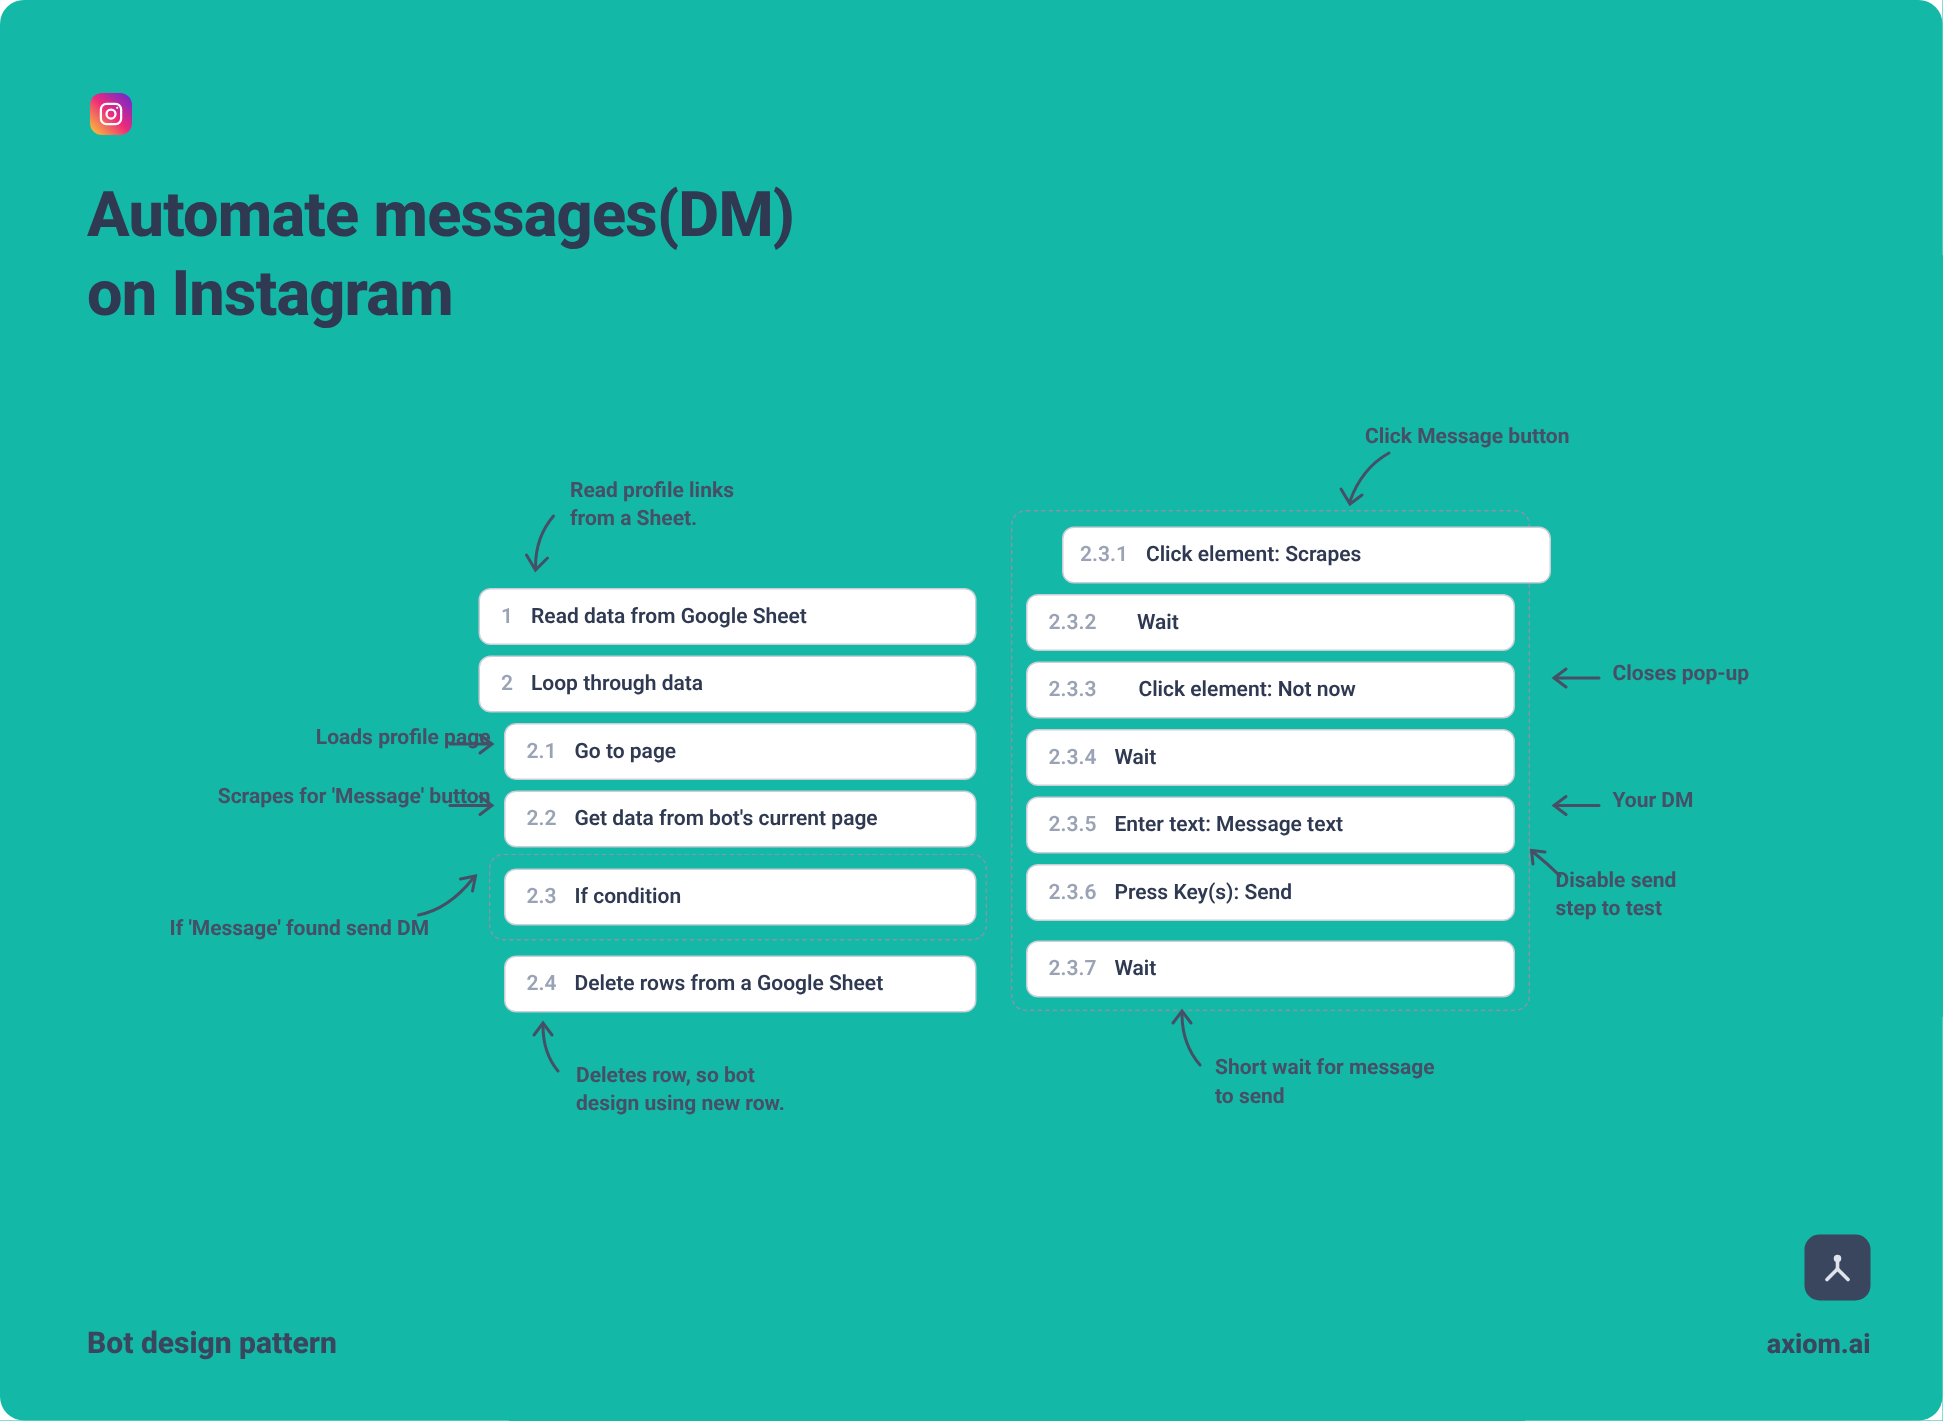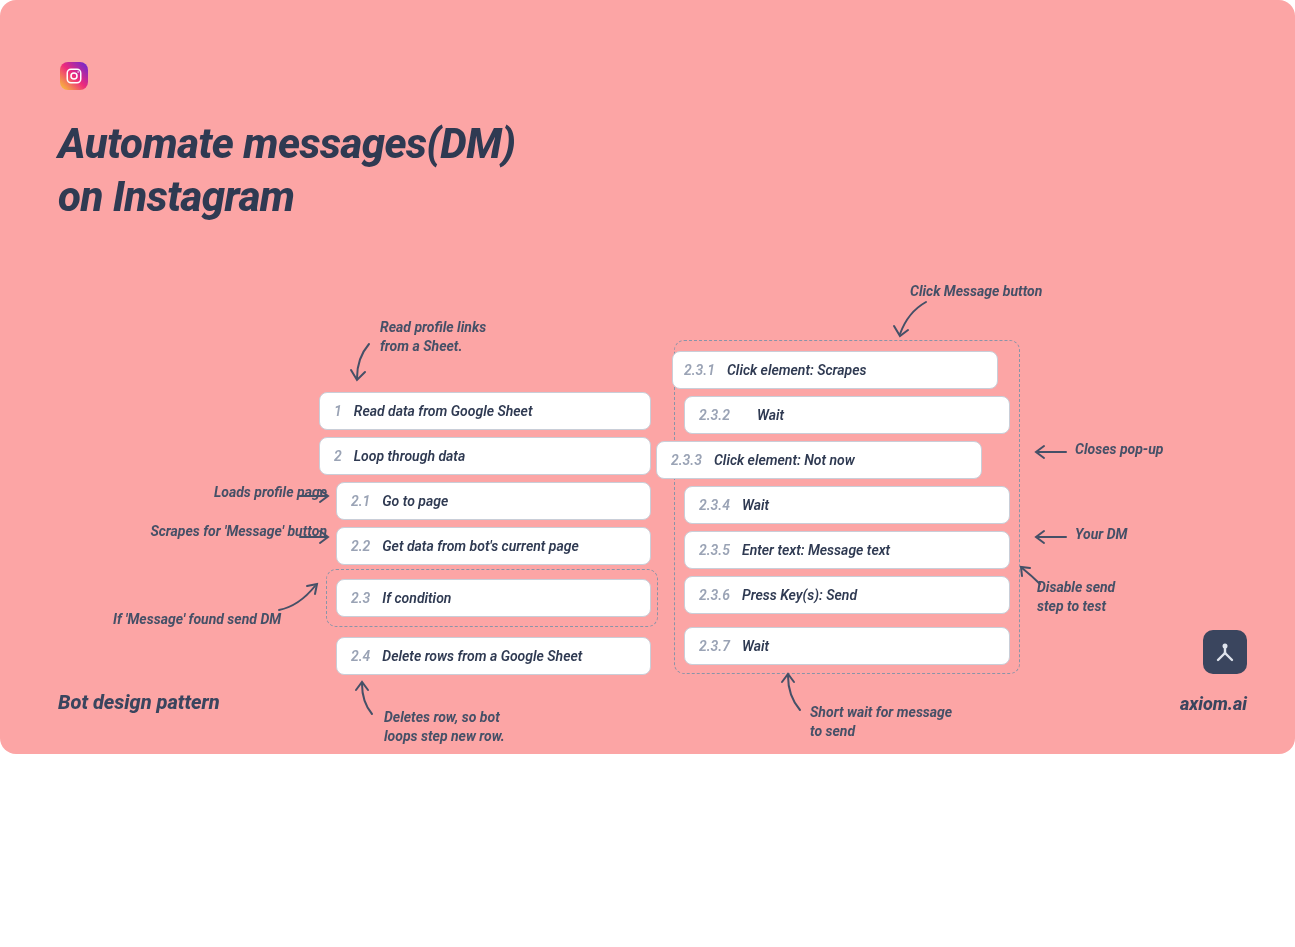"Automate messages(DM)" .canvas { background: #fca5a5 -> #14b8a6; font-style: italic -> none; height: 754px -> 947px }
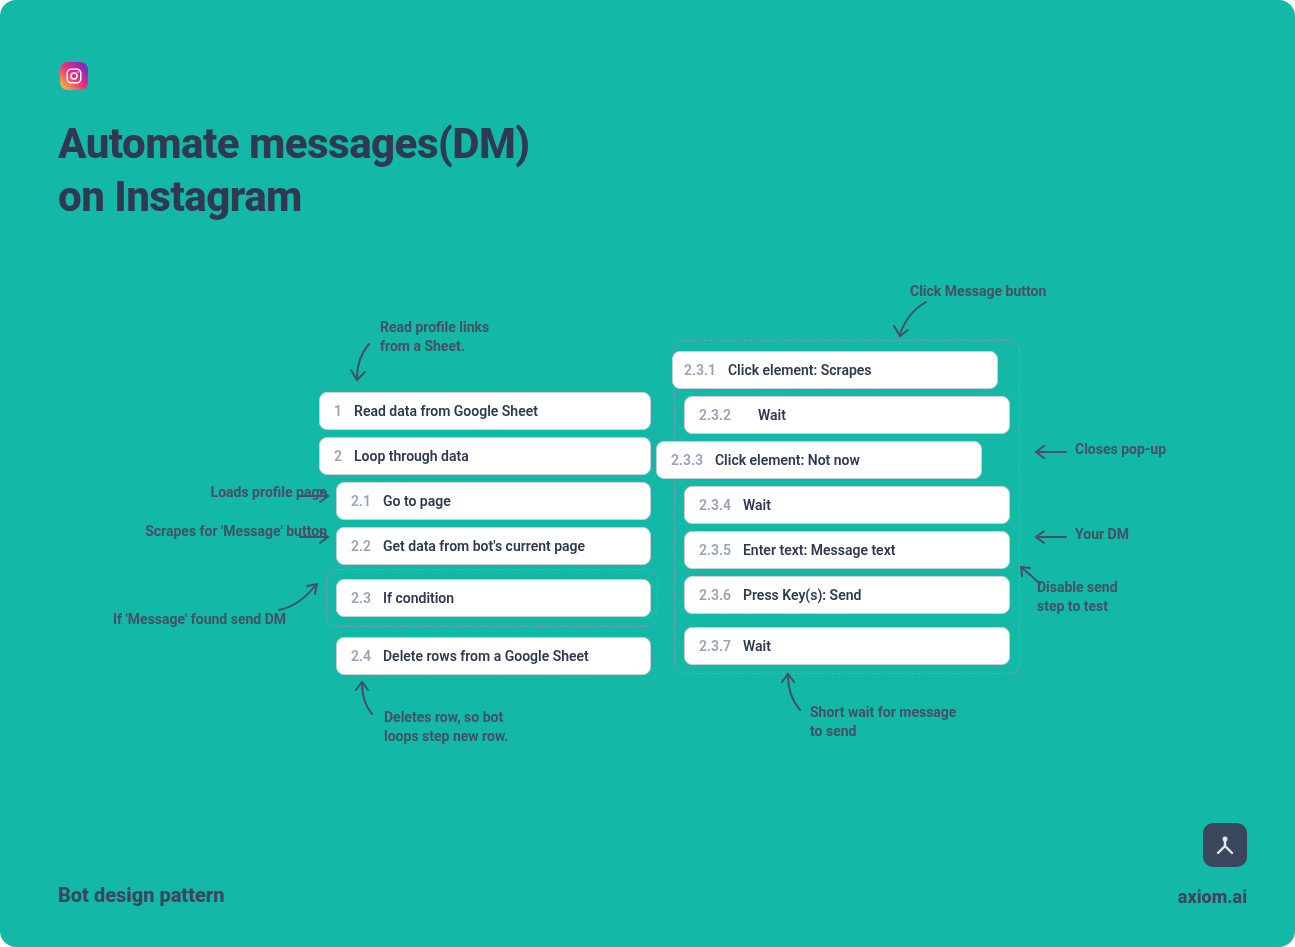"2.3.1" div.step { left: 672px -> 708px }
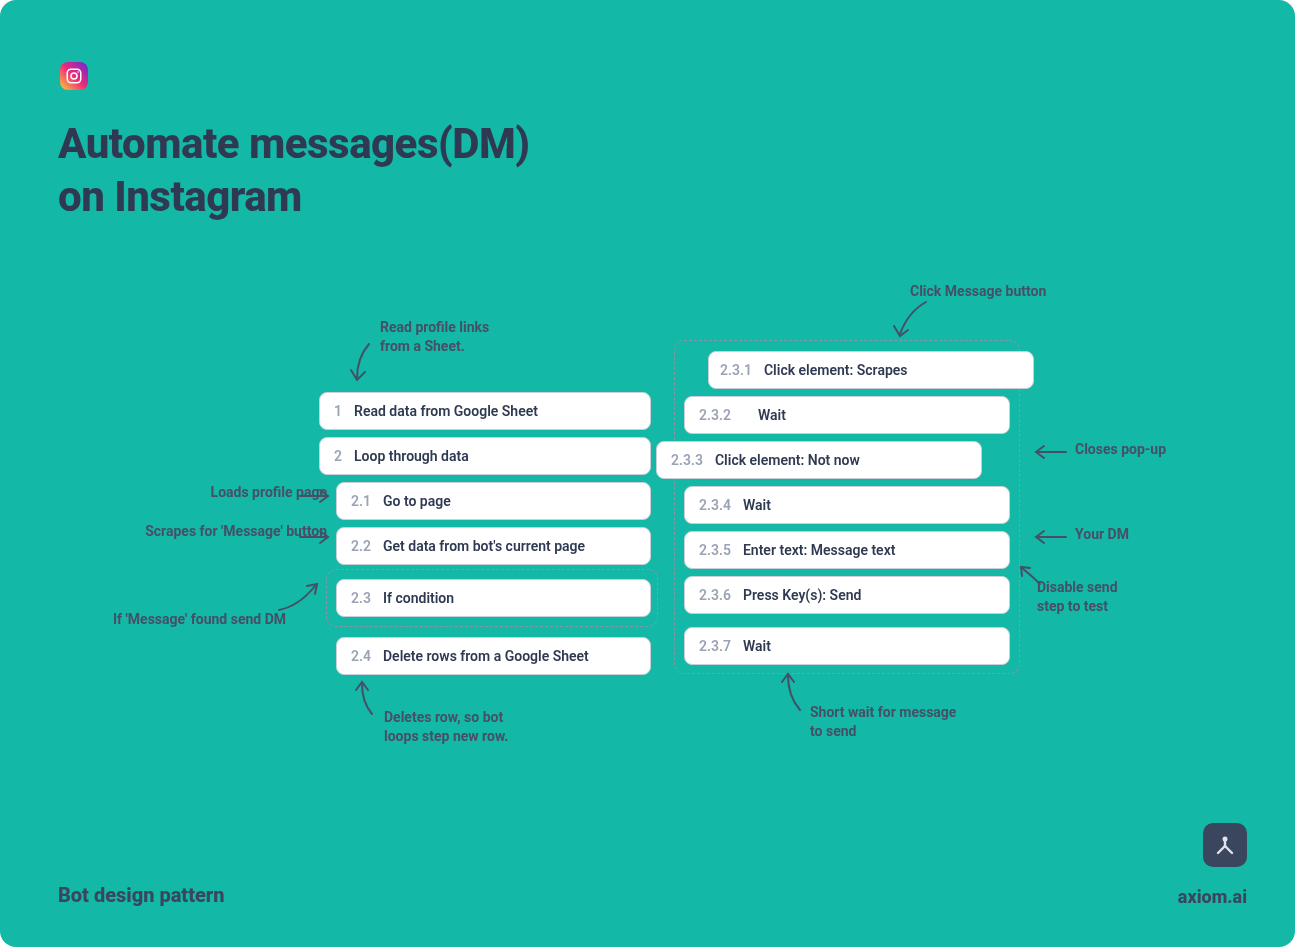"2.3.3" div.step { gap: none -> 16px; left: 656px -> 684px }
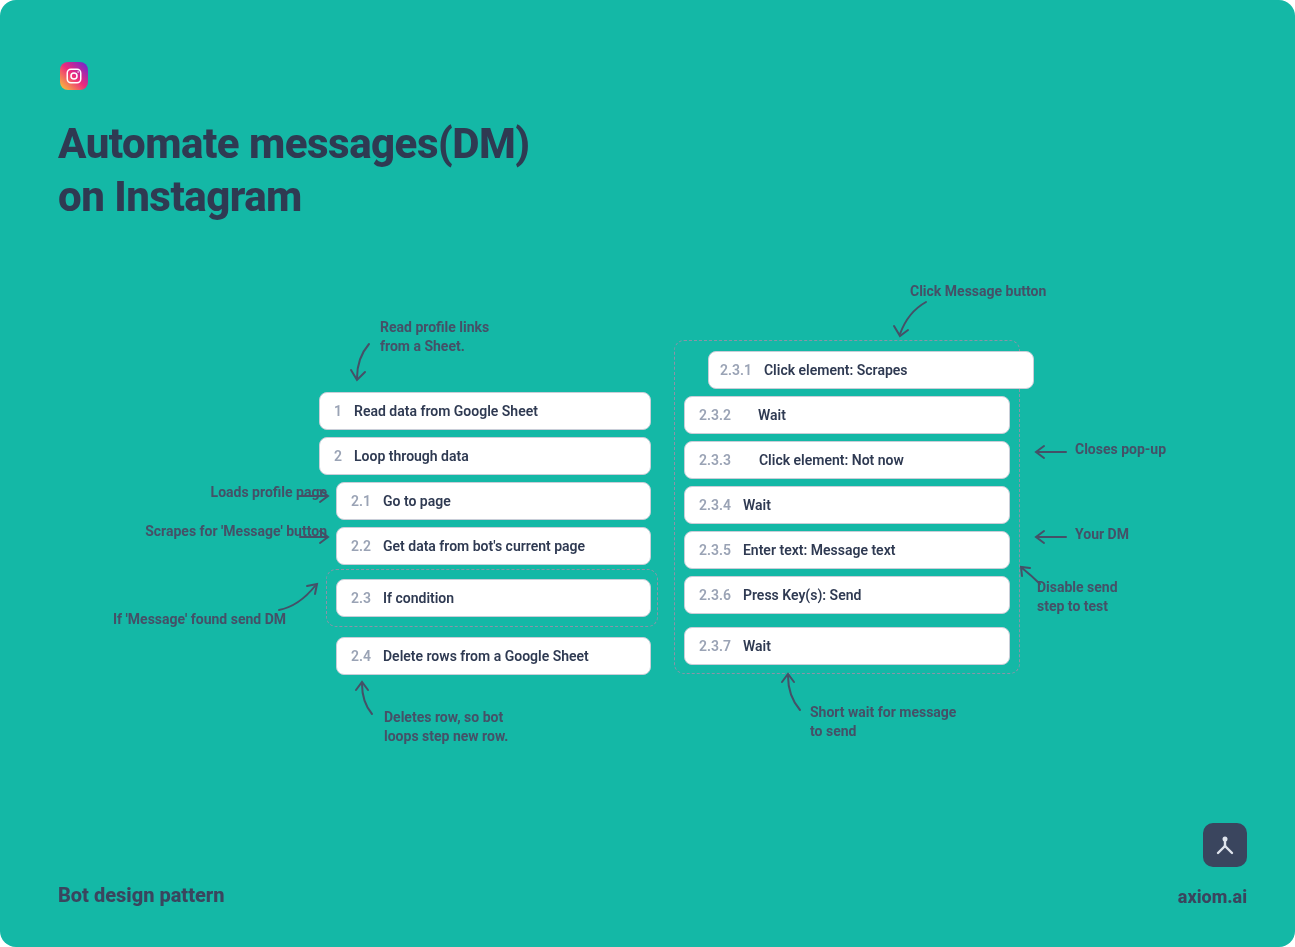"Deletes row, so bot" div.annotation { text: loops step -> design using }
